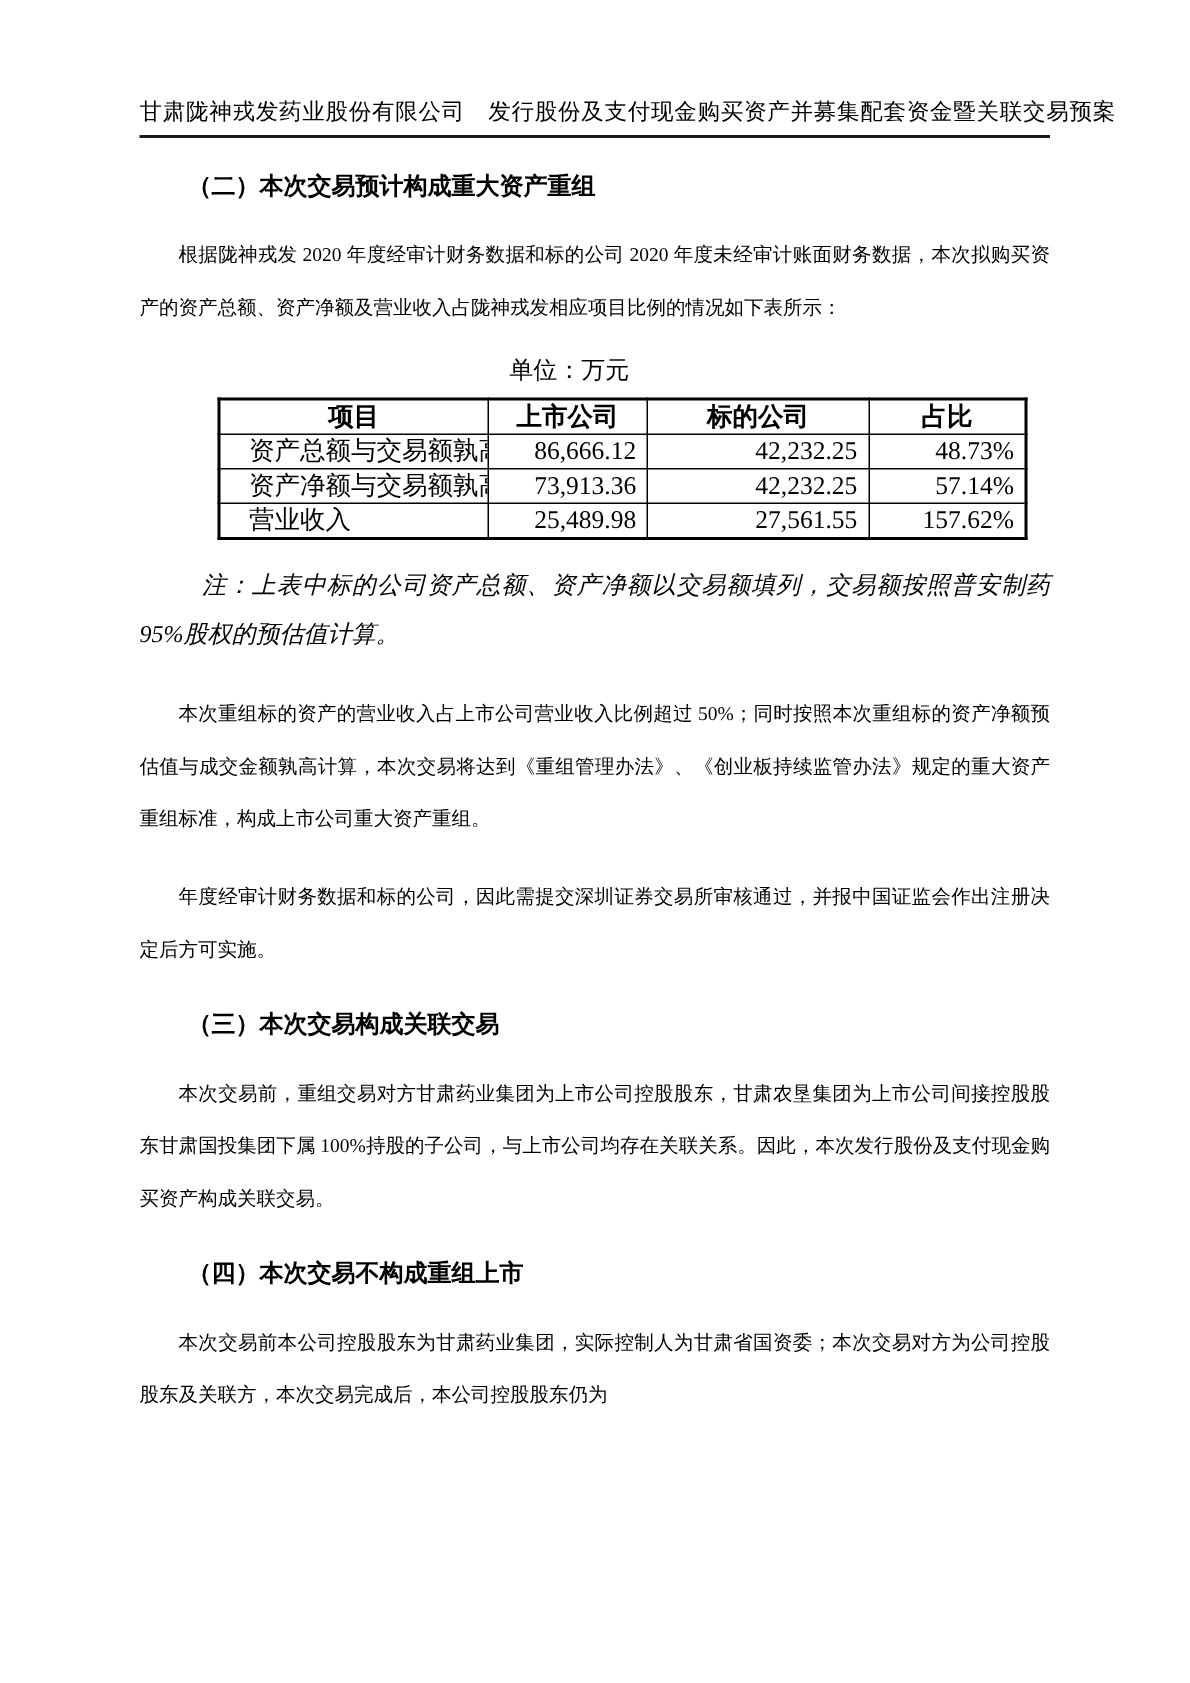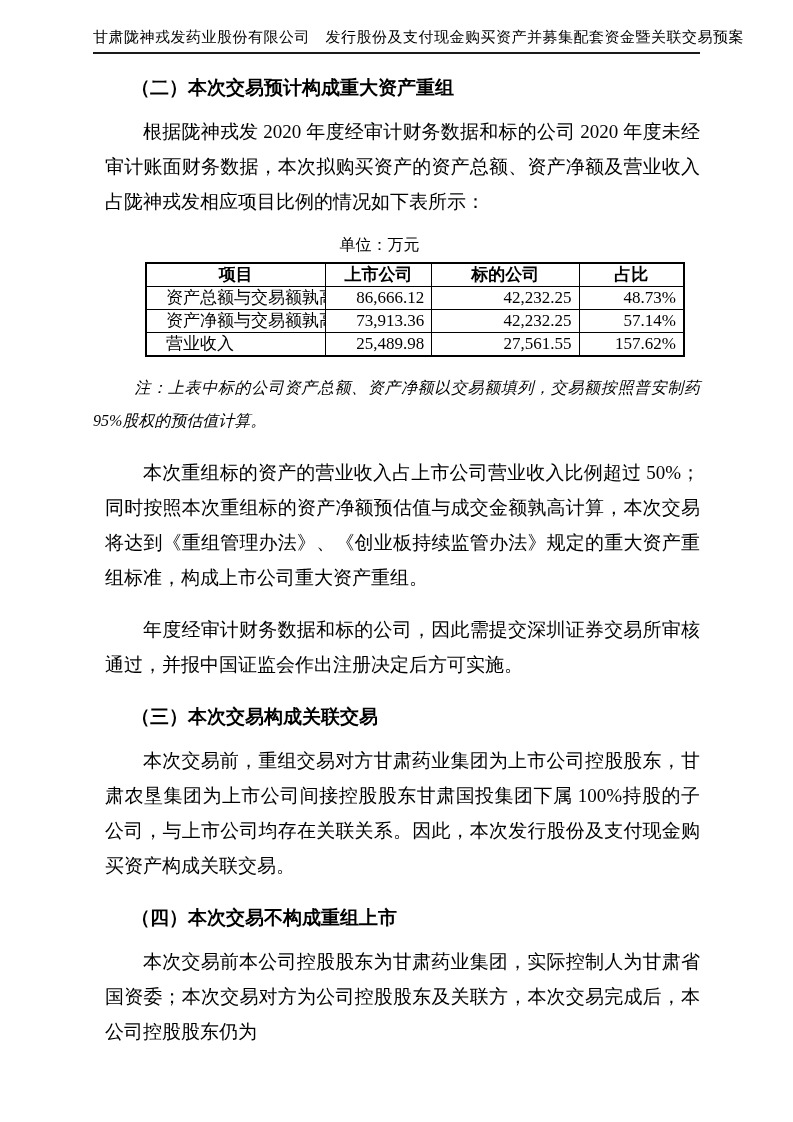"甘肃陇神戎发药业股份有限公司" .page { padding: 28px 93px 0 93px -> 66px 93px 0 93px }
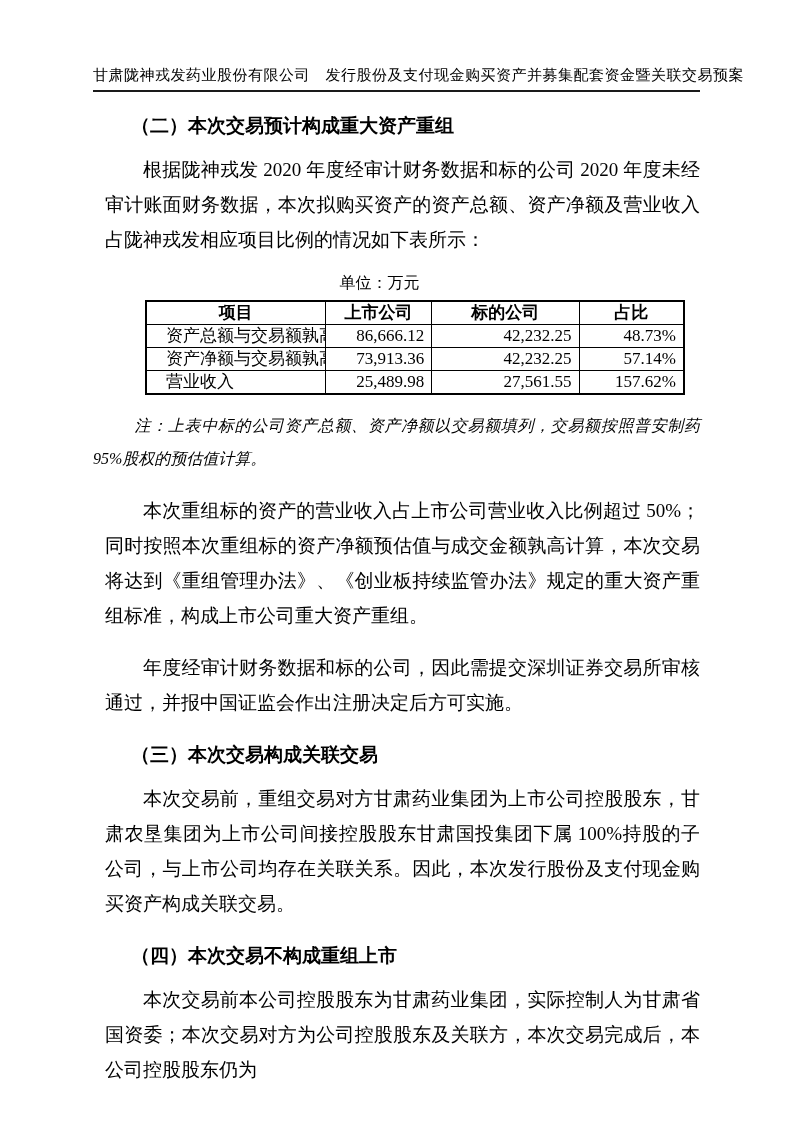"（二）本次交易预计构成重大资产重组" .sec-heading { font-family: none -> Liberation Mono, monospace; font-size: 19px -> 16px }
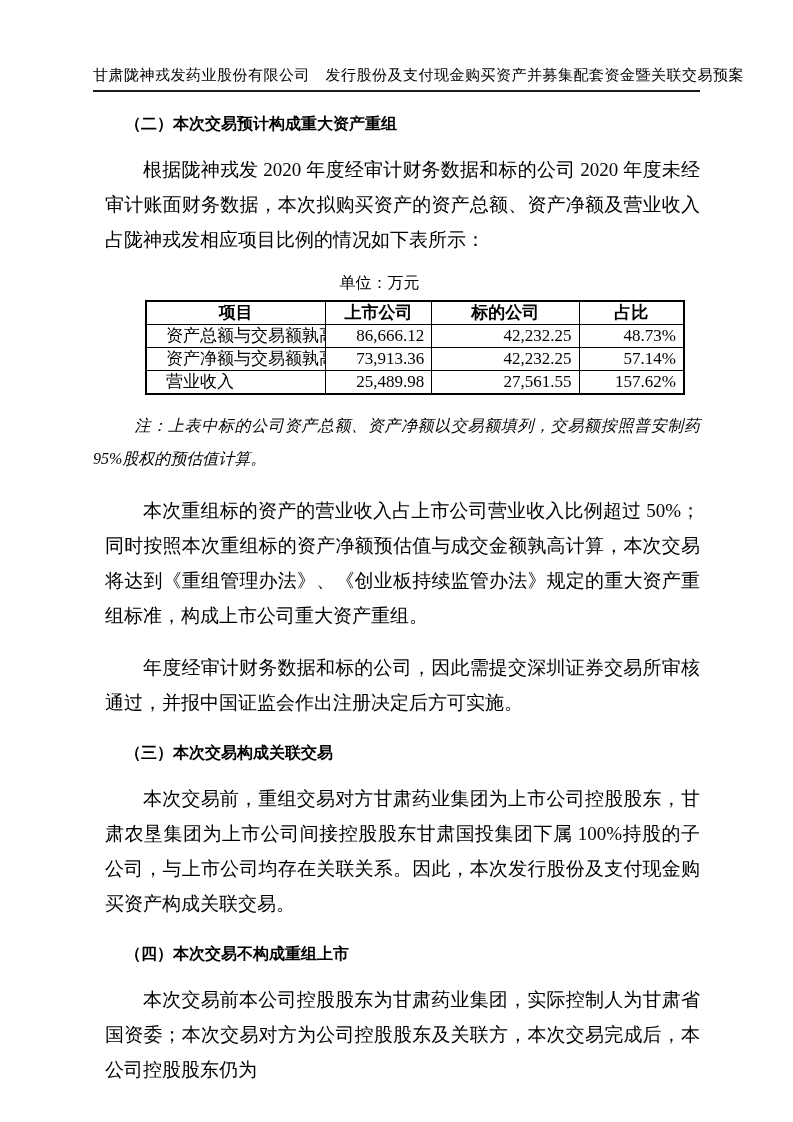"根据陇神戎发 2020 年度经审计财务数据和标的公司 2020" .para { font-size: 19px -> 13px; margin: 0 0 17px 12px -> 0 0 17px 0 }
